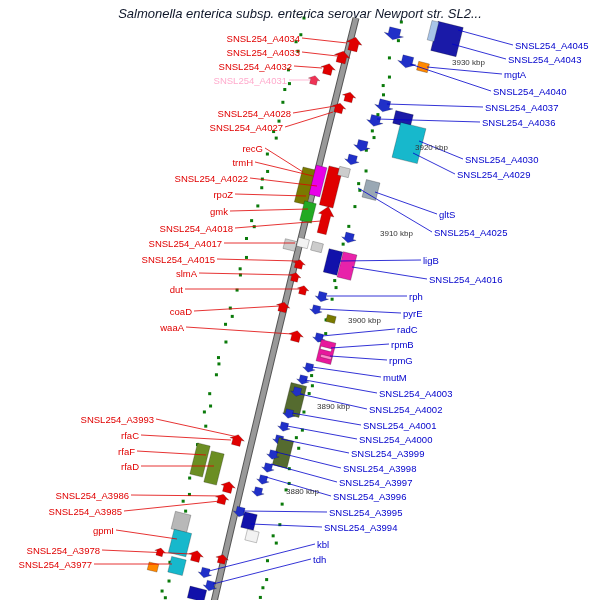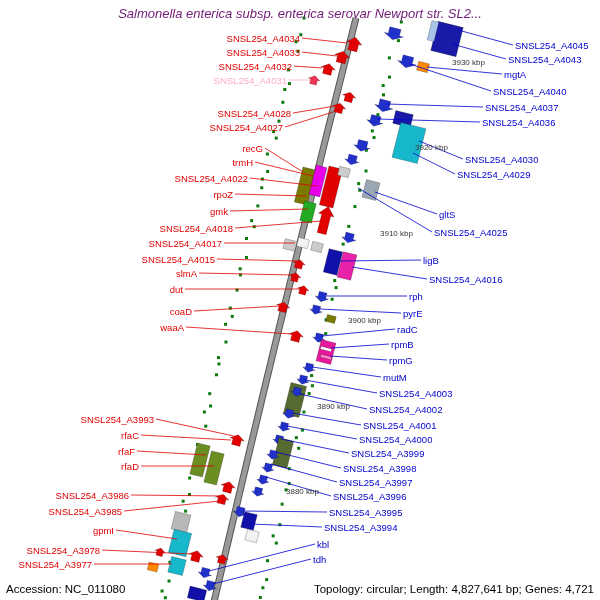"Salmonella enterica subsp. enterica" .title { color: #701a75 -> #0f172a }
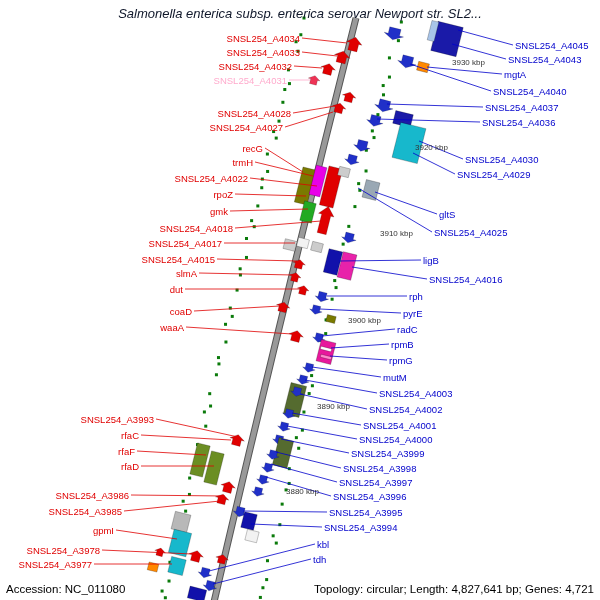"Accession: NC_011080" div.footer { html: <div> <span>Accession: NC_011080</span> <span>Topology: circular; Length: 4,827,641 bp; Genes: 4,721</span> </div> -> none }
